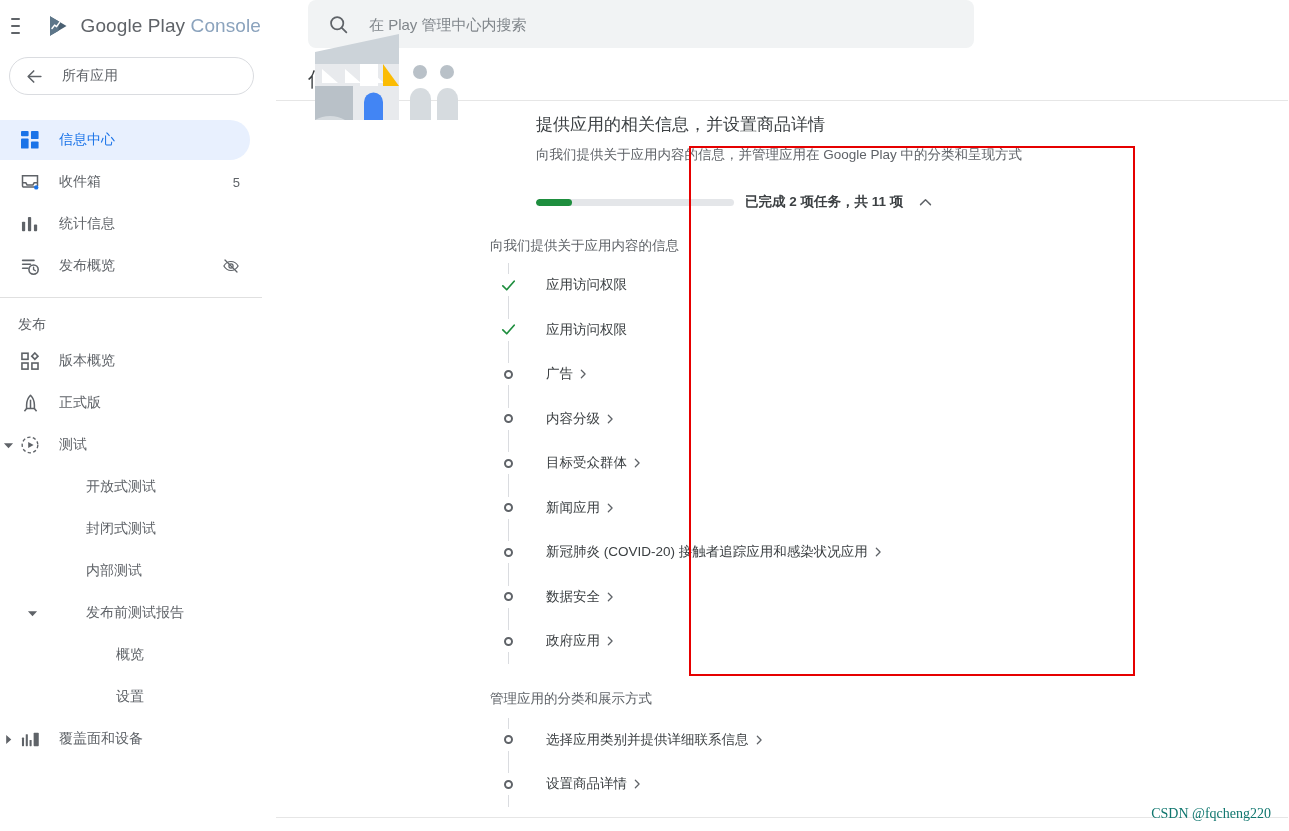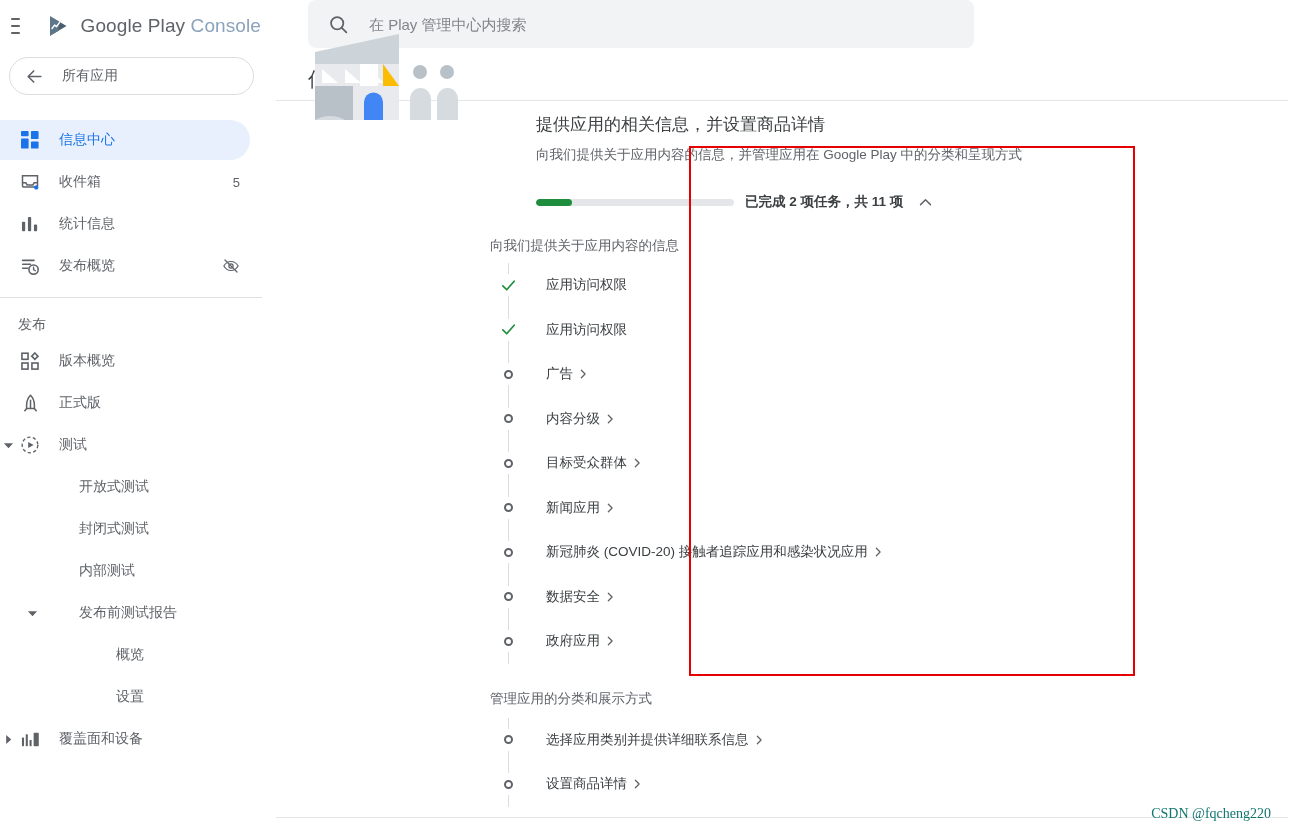"开放式测试" .navitem.sub { padding-left: 0 -> 7px }
